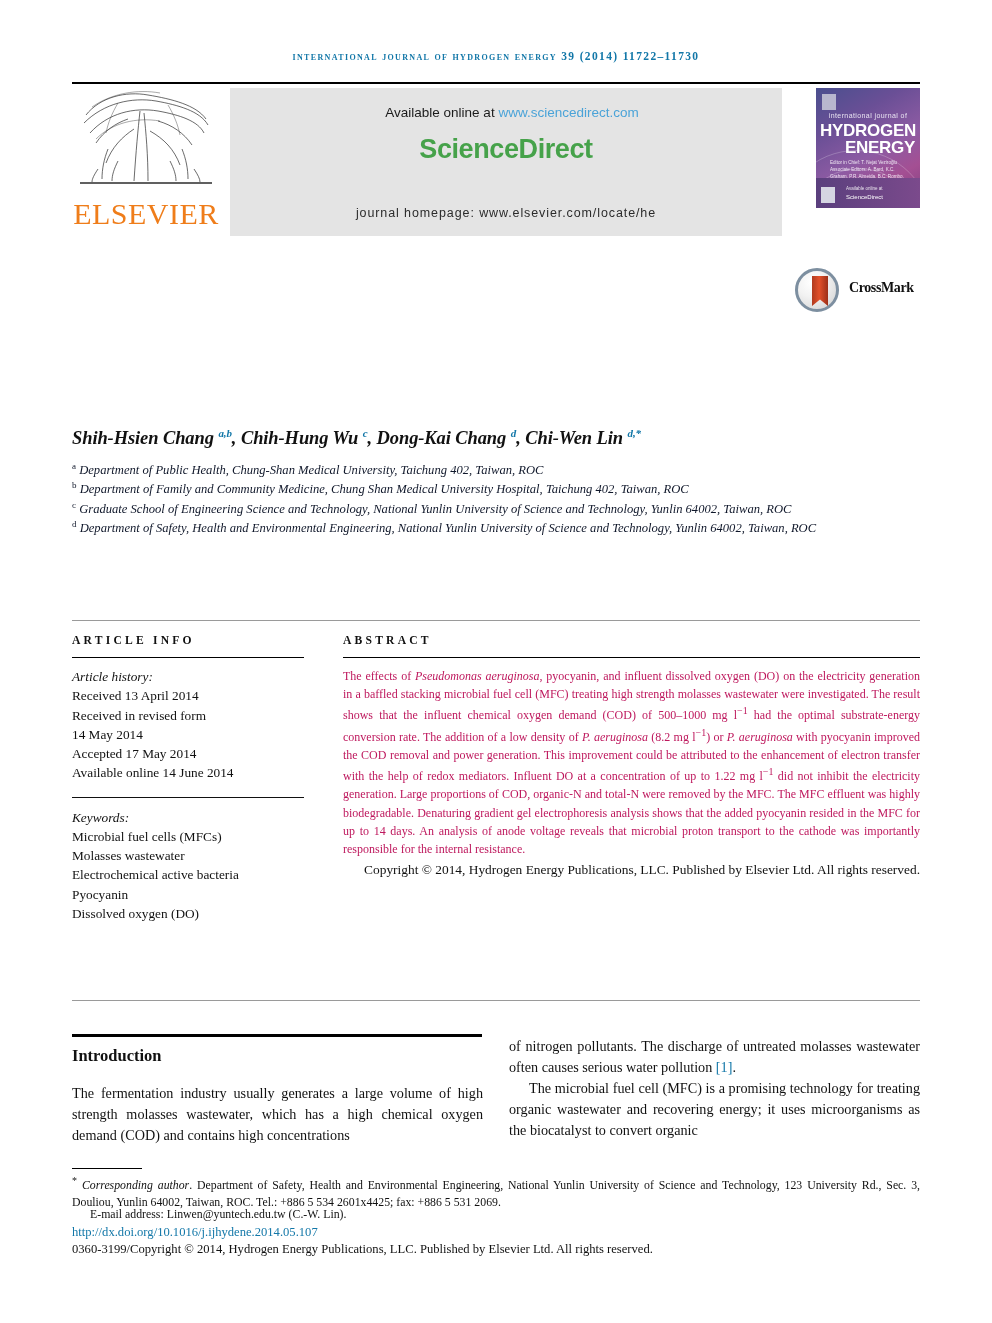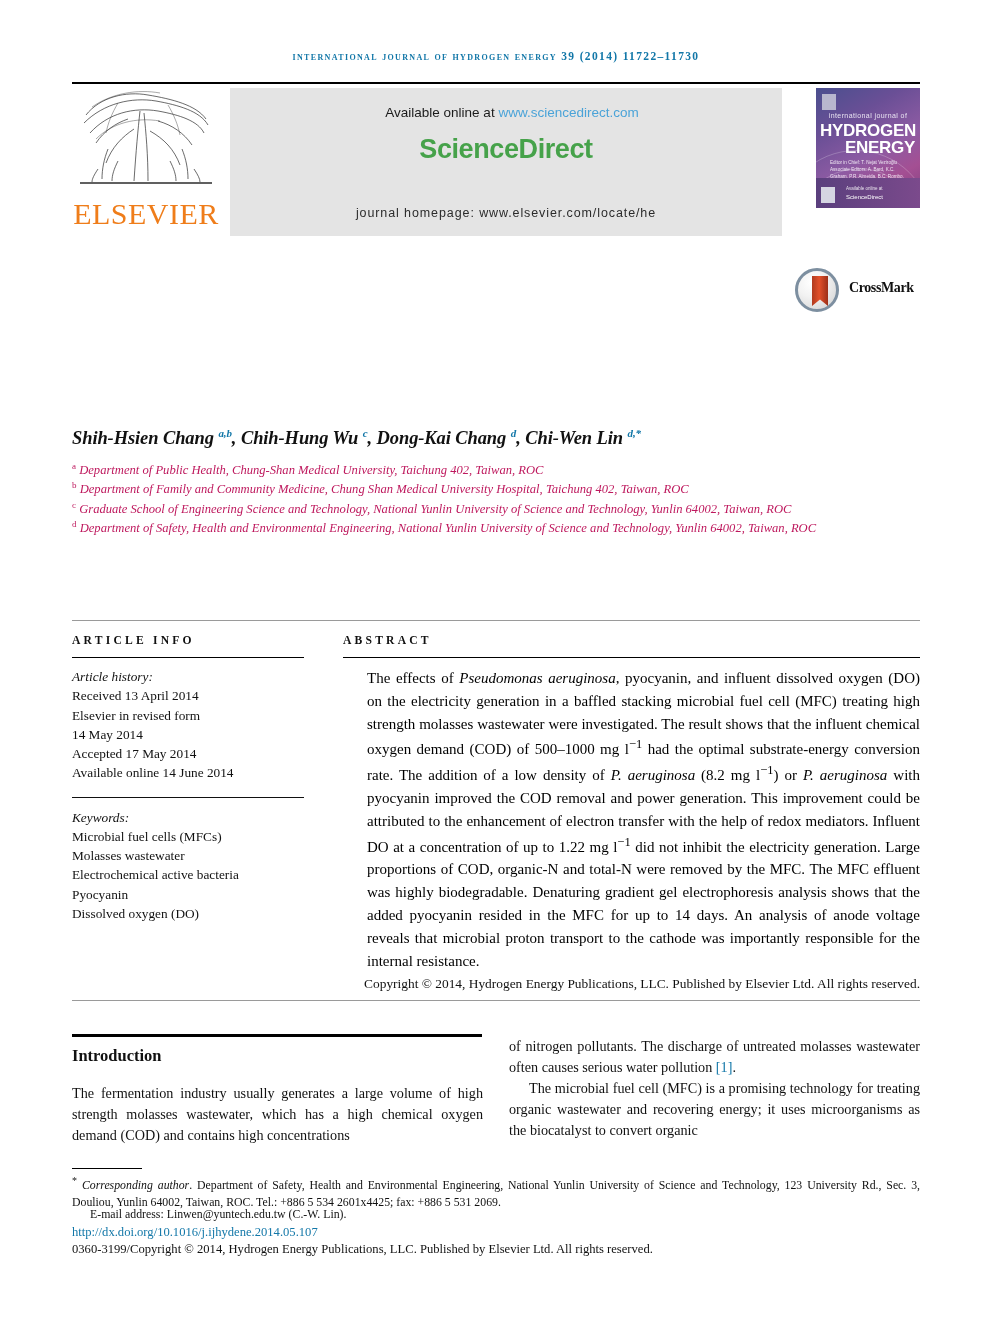"a Department of Public Health," .affils { color: #be185d -> #0f172a }
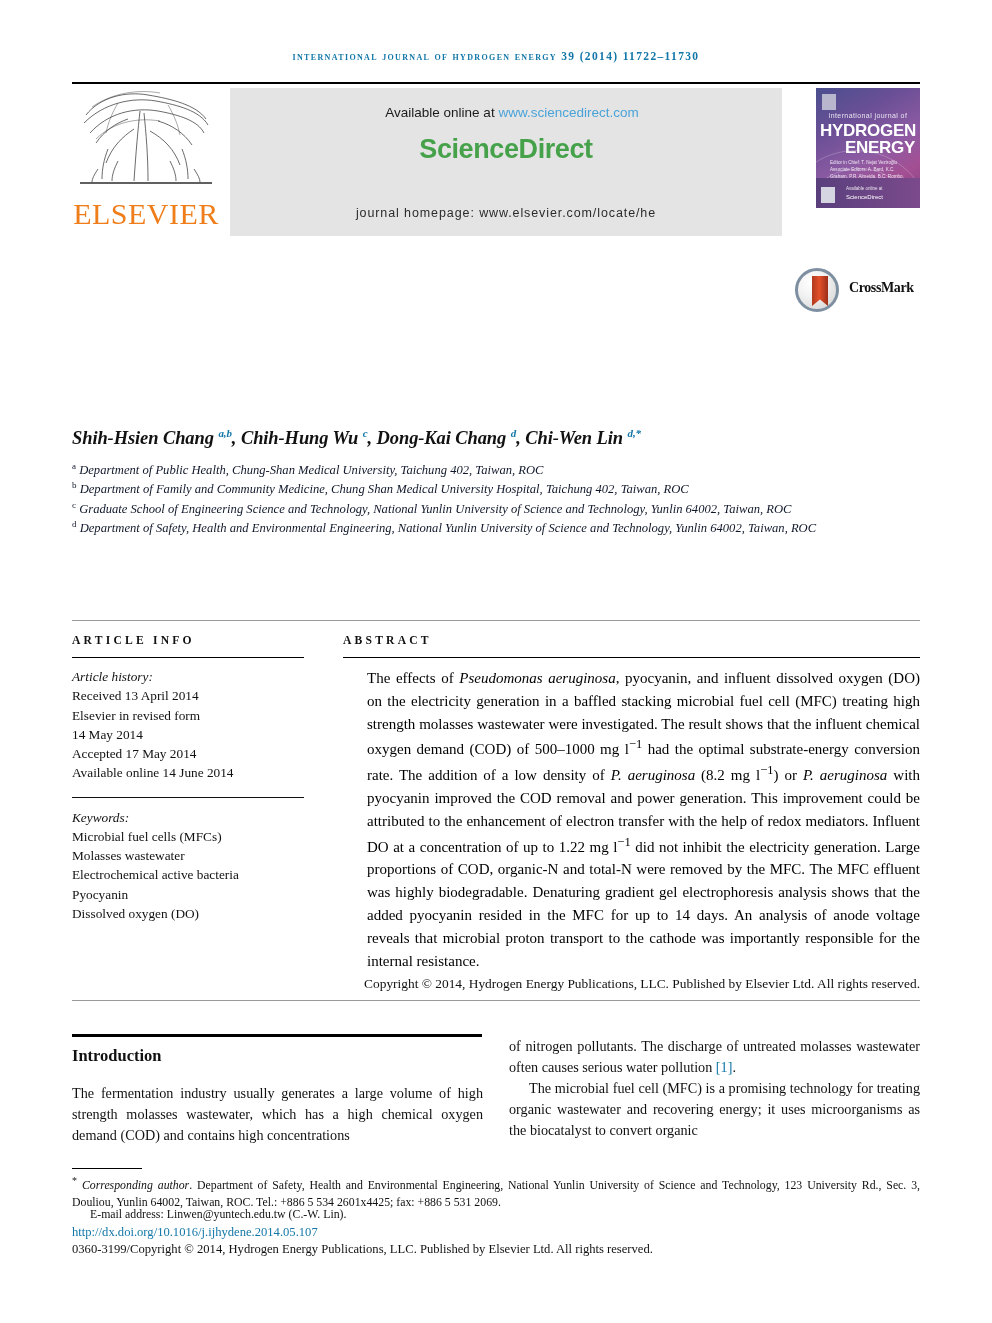"The effects of Pseudomonas aeruginosa," .abstract-body { color: #000000 -> #be185d; font-size: 15px -> 12px; margin-left: 24px -> none }
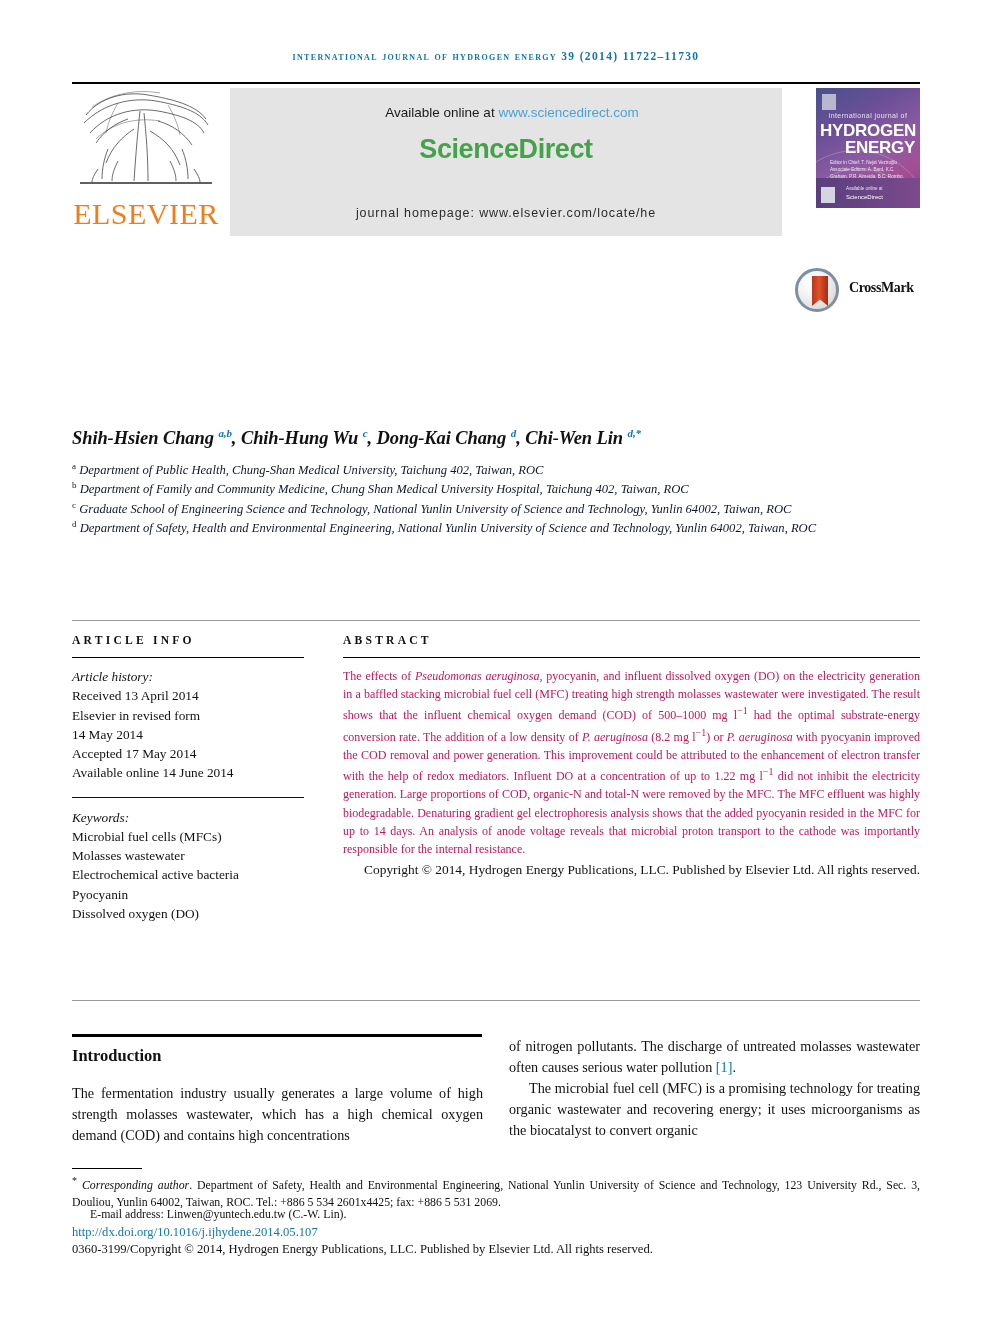"Elsevier in revised form" div { text: Elsevier -> Received }
